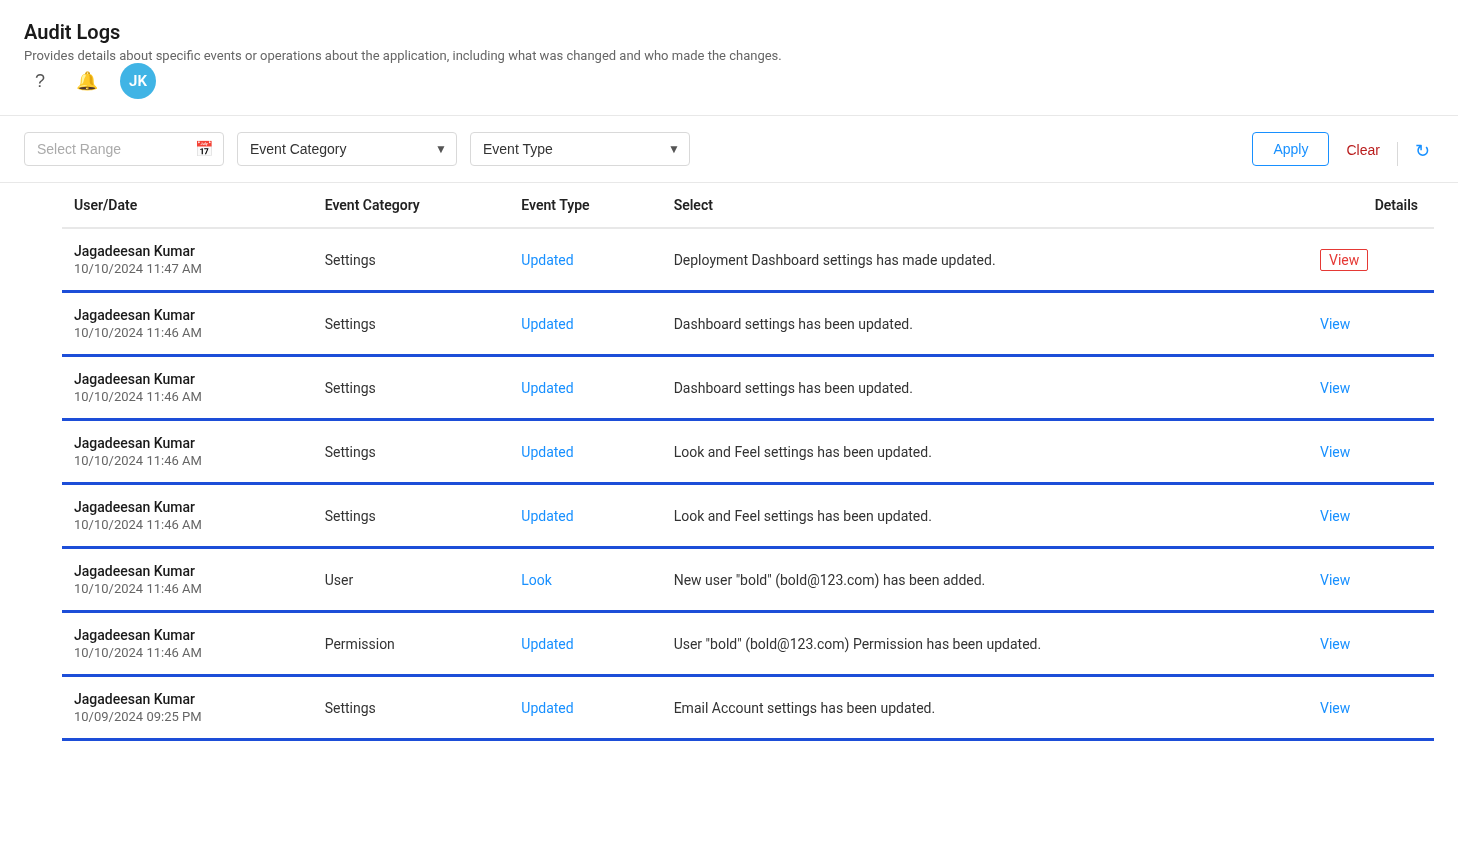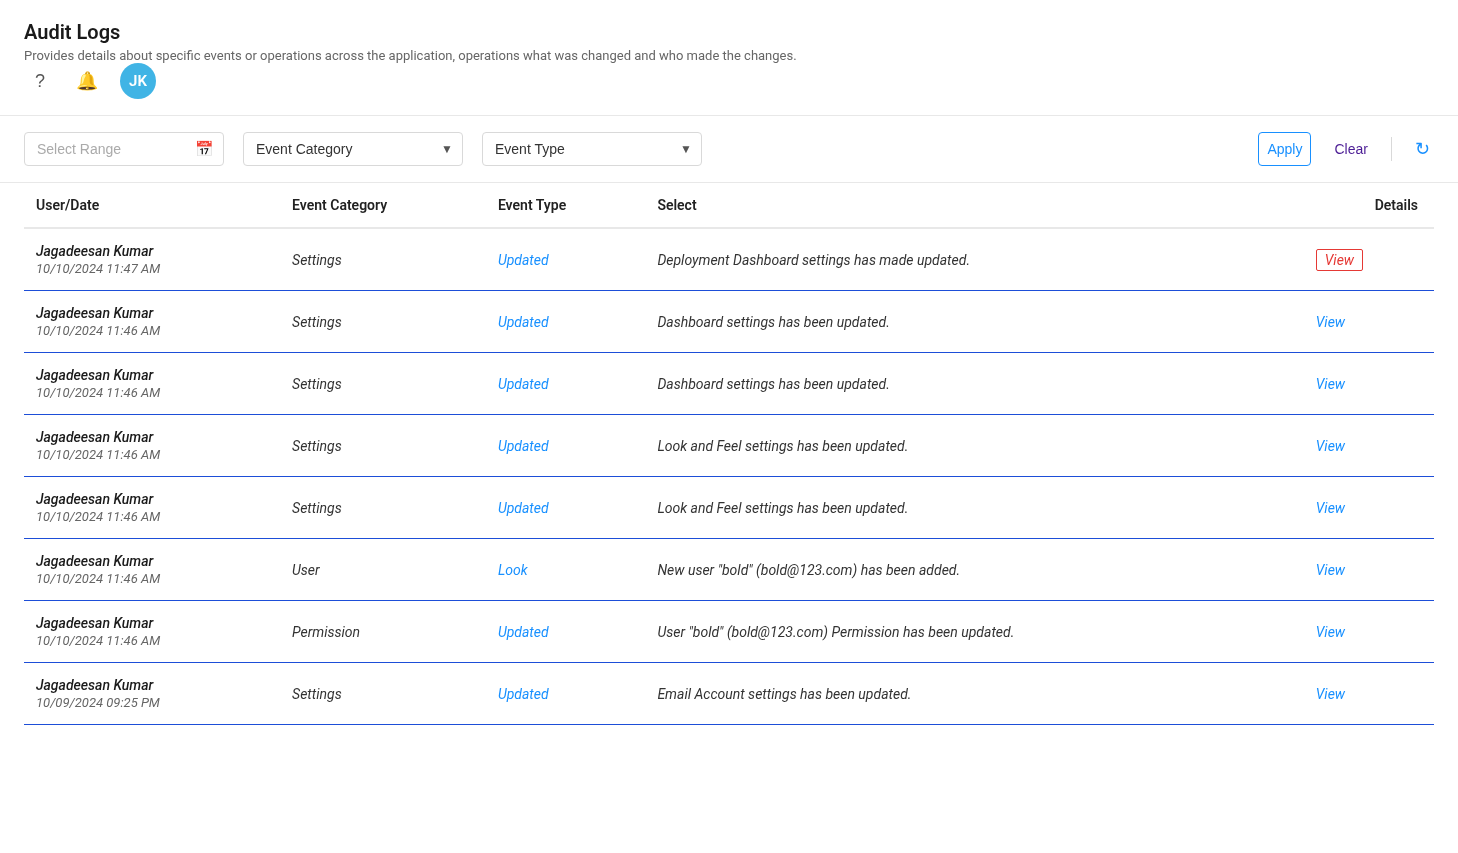"Provides details about specific events" p.page-subtitle { text: across the application, operations -> about the application, including }
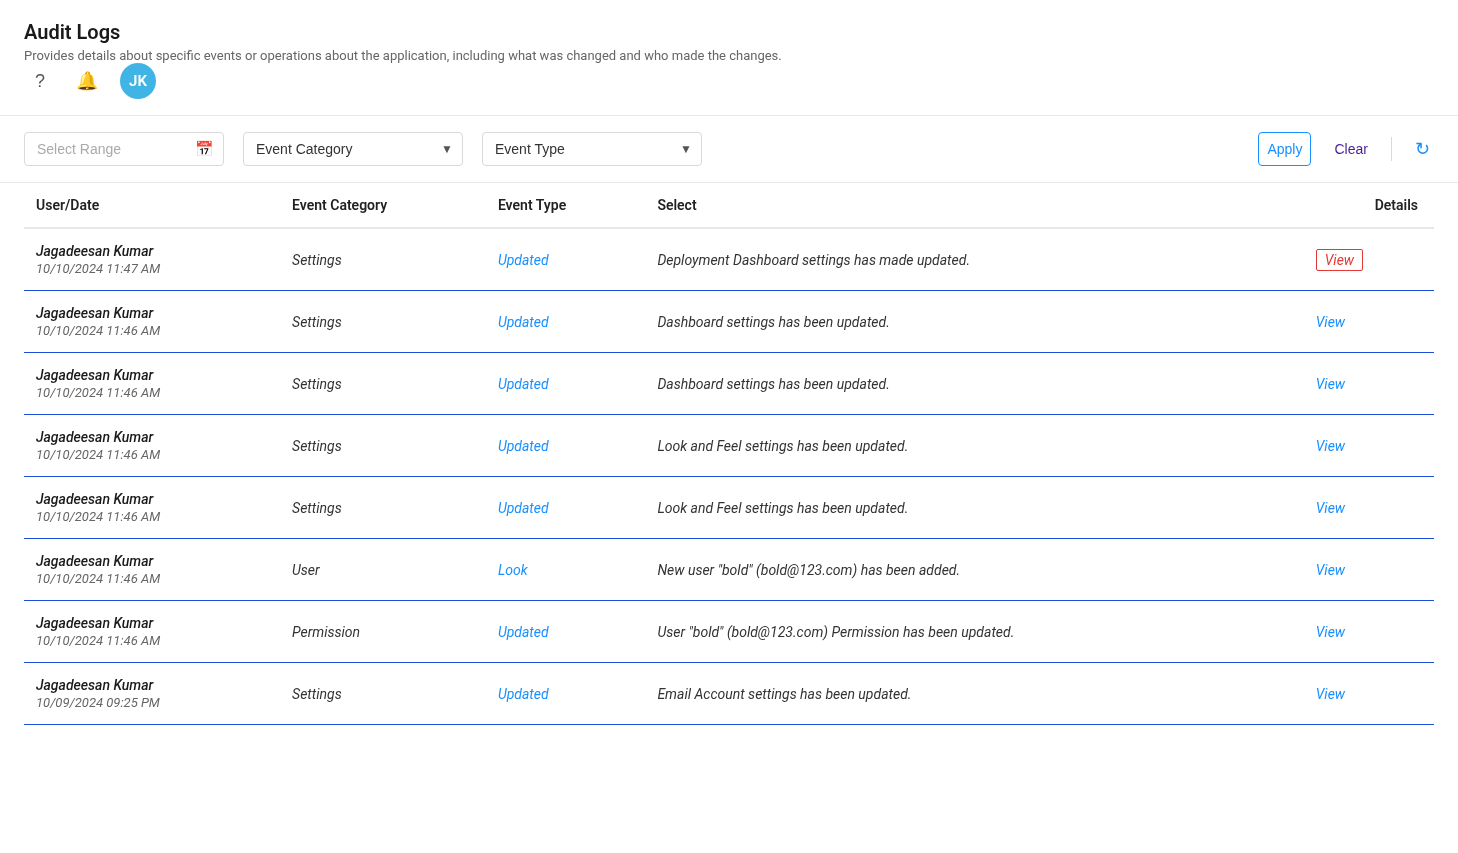"Select Range" .filter-bar { align-items: center -> flex-end; gap: 19px -> 13px }
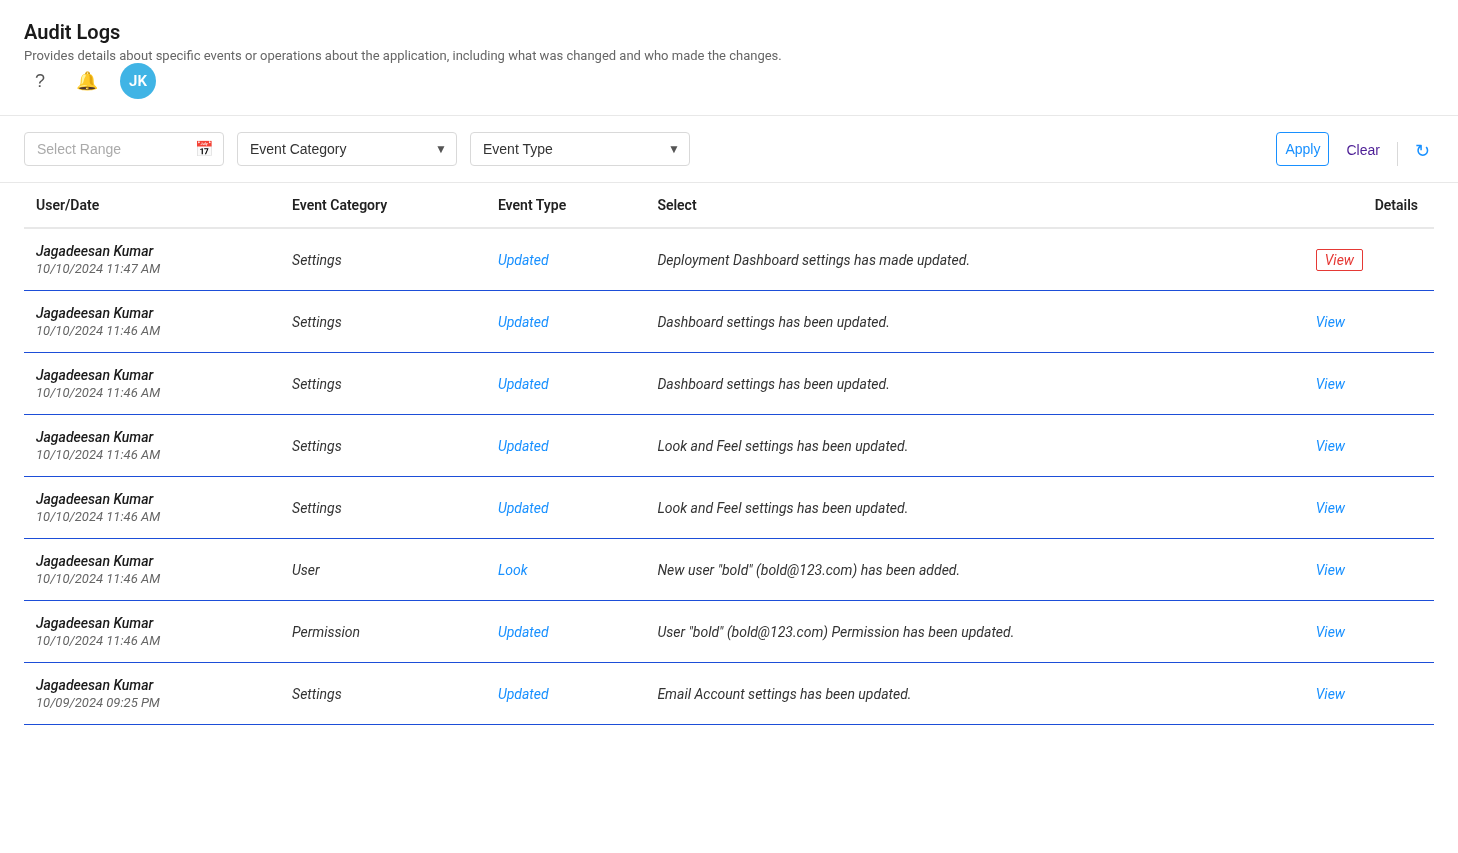"Apply" .apply-btn { padding: 8px 8px -> 8px 20px }
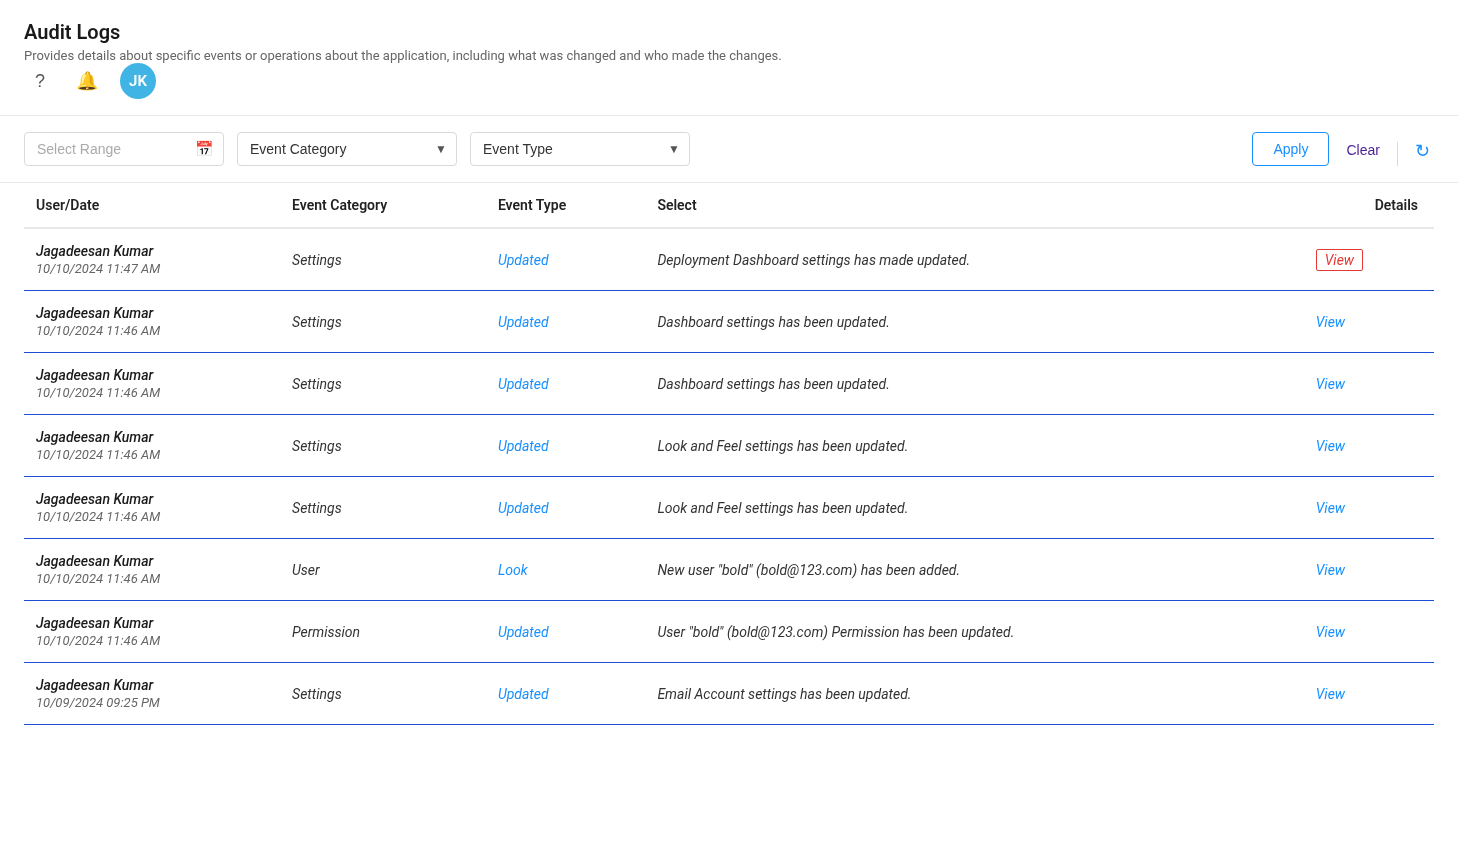"Clear" .clear-btn { color: #4c1d95 -> #b91c1c }
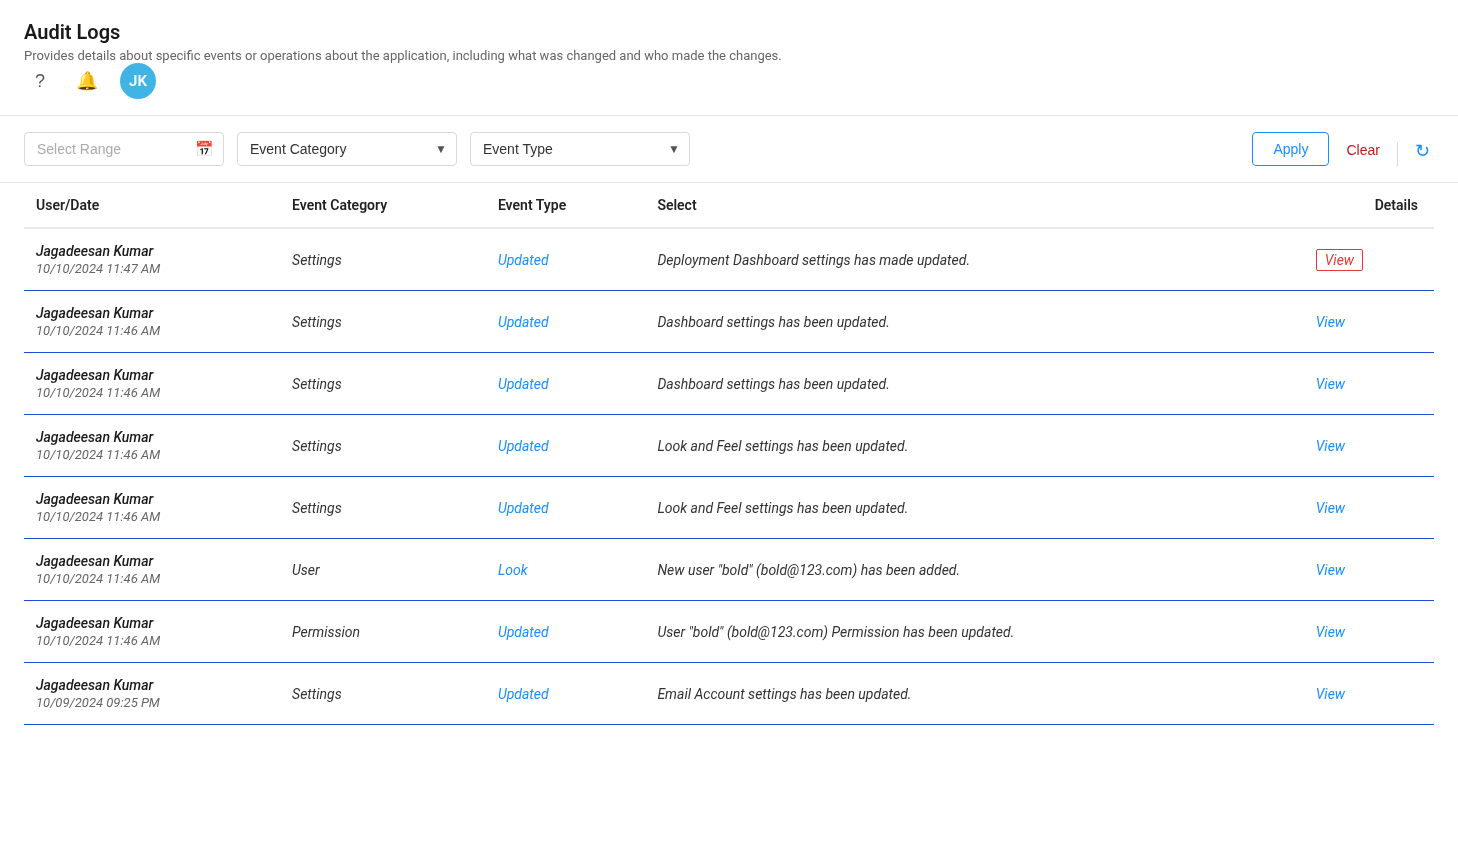"User/Date" .table-container { margin-left: none -> 38px }
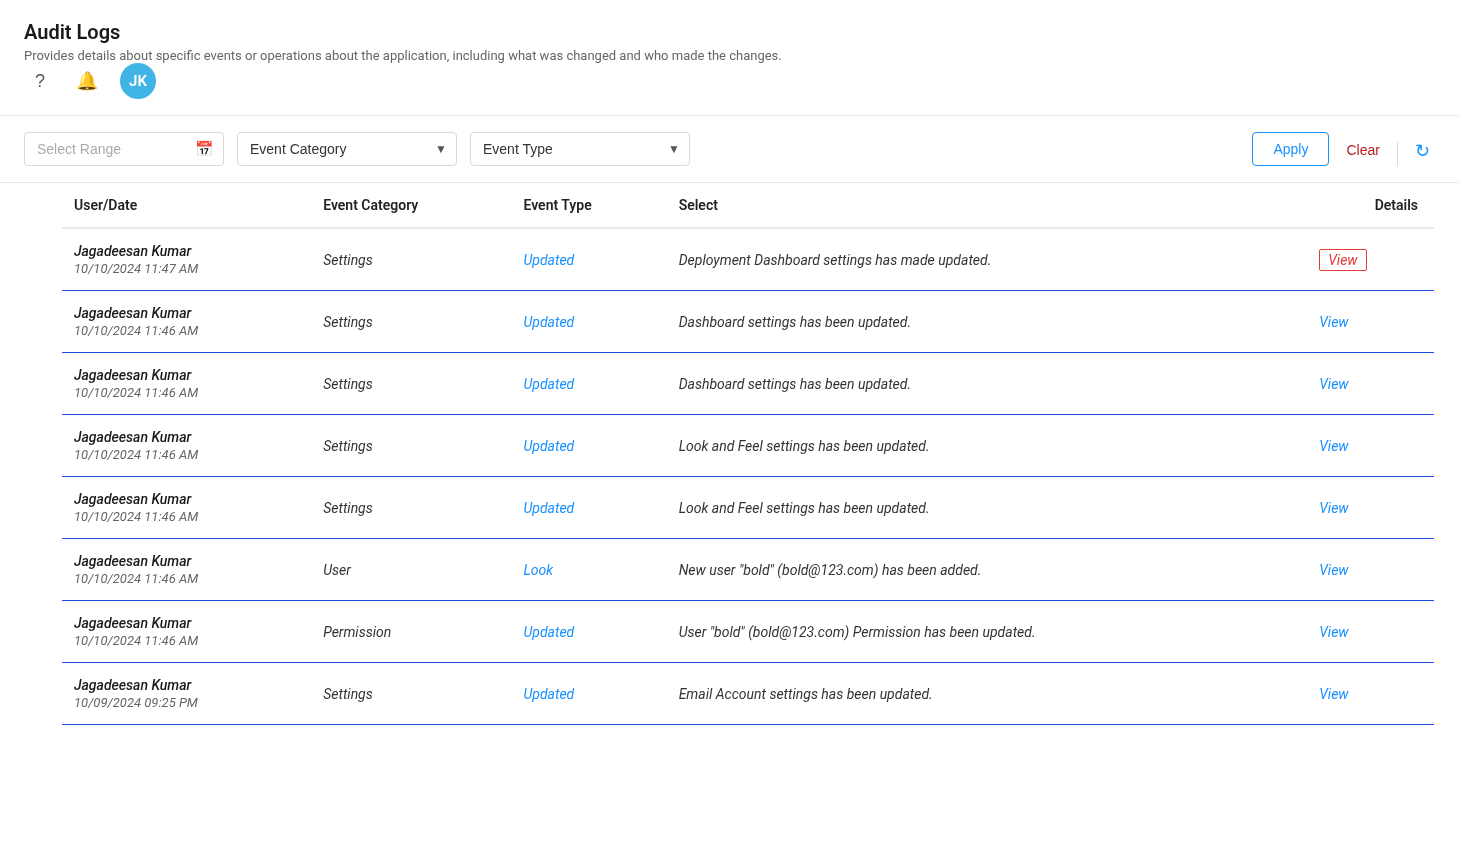"Jagadeesan Kumar" tbody tr { border-bottom: 1px solid #1d4ed8 -> 3px solid #1d4ed8; font-style: italic -> none }
